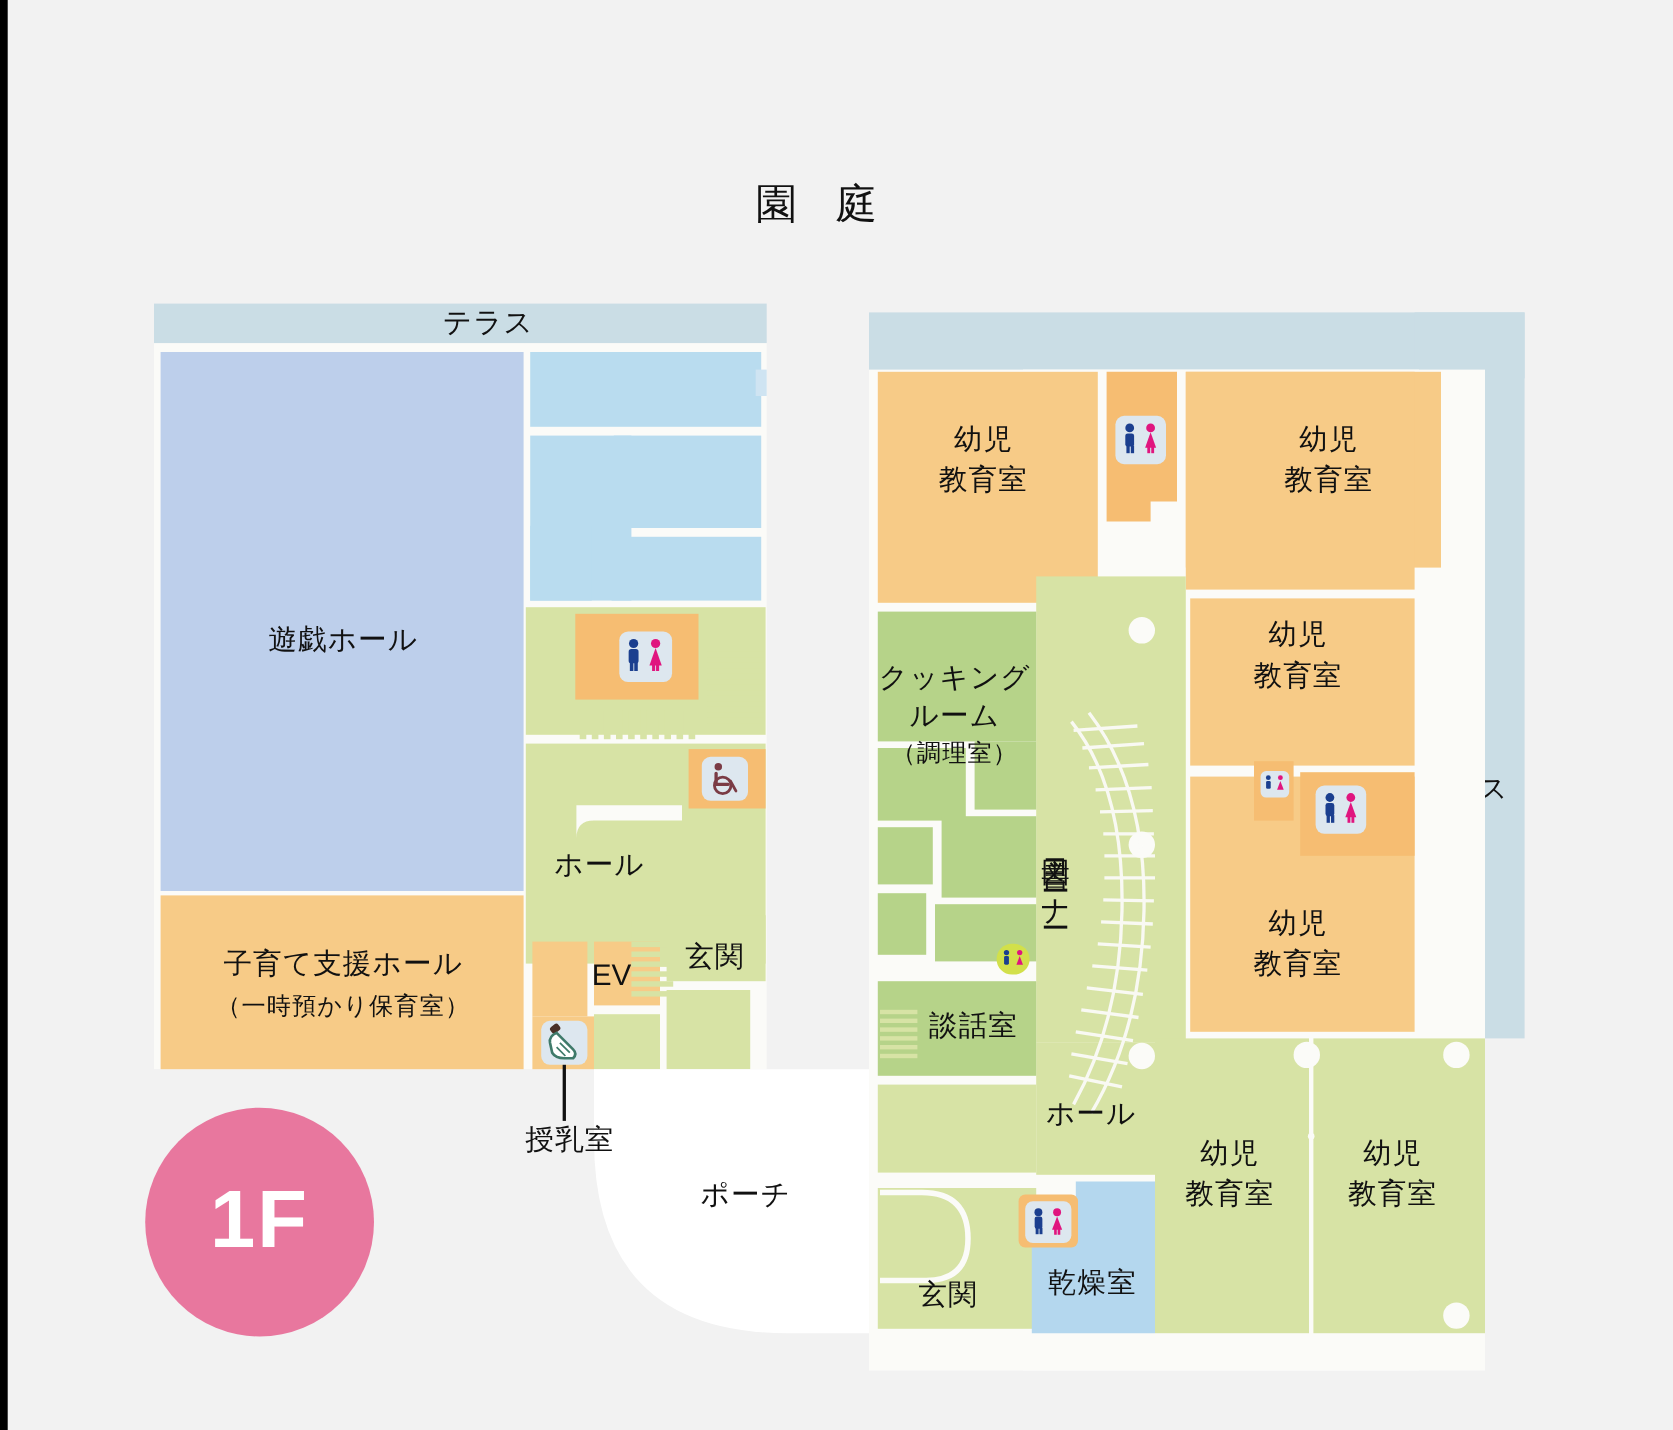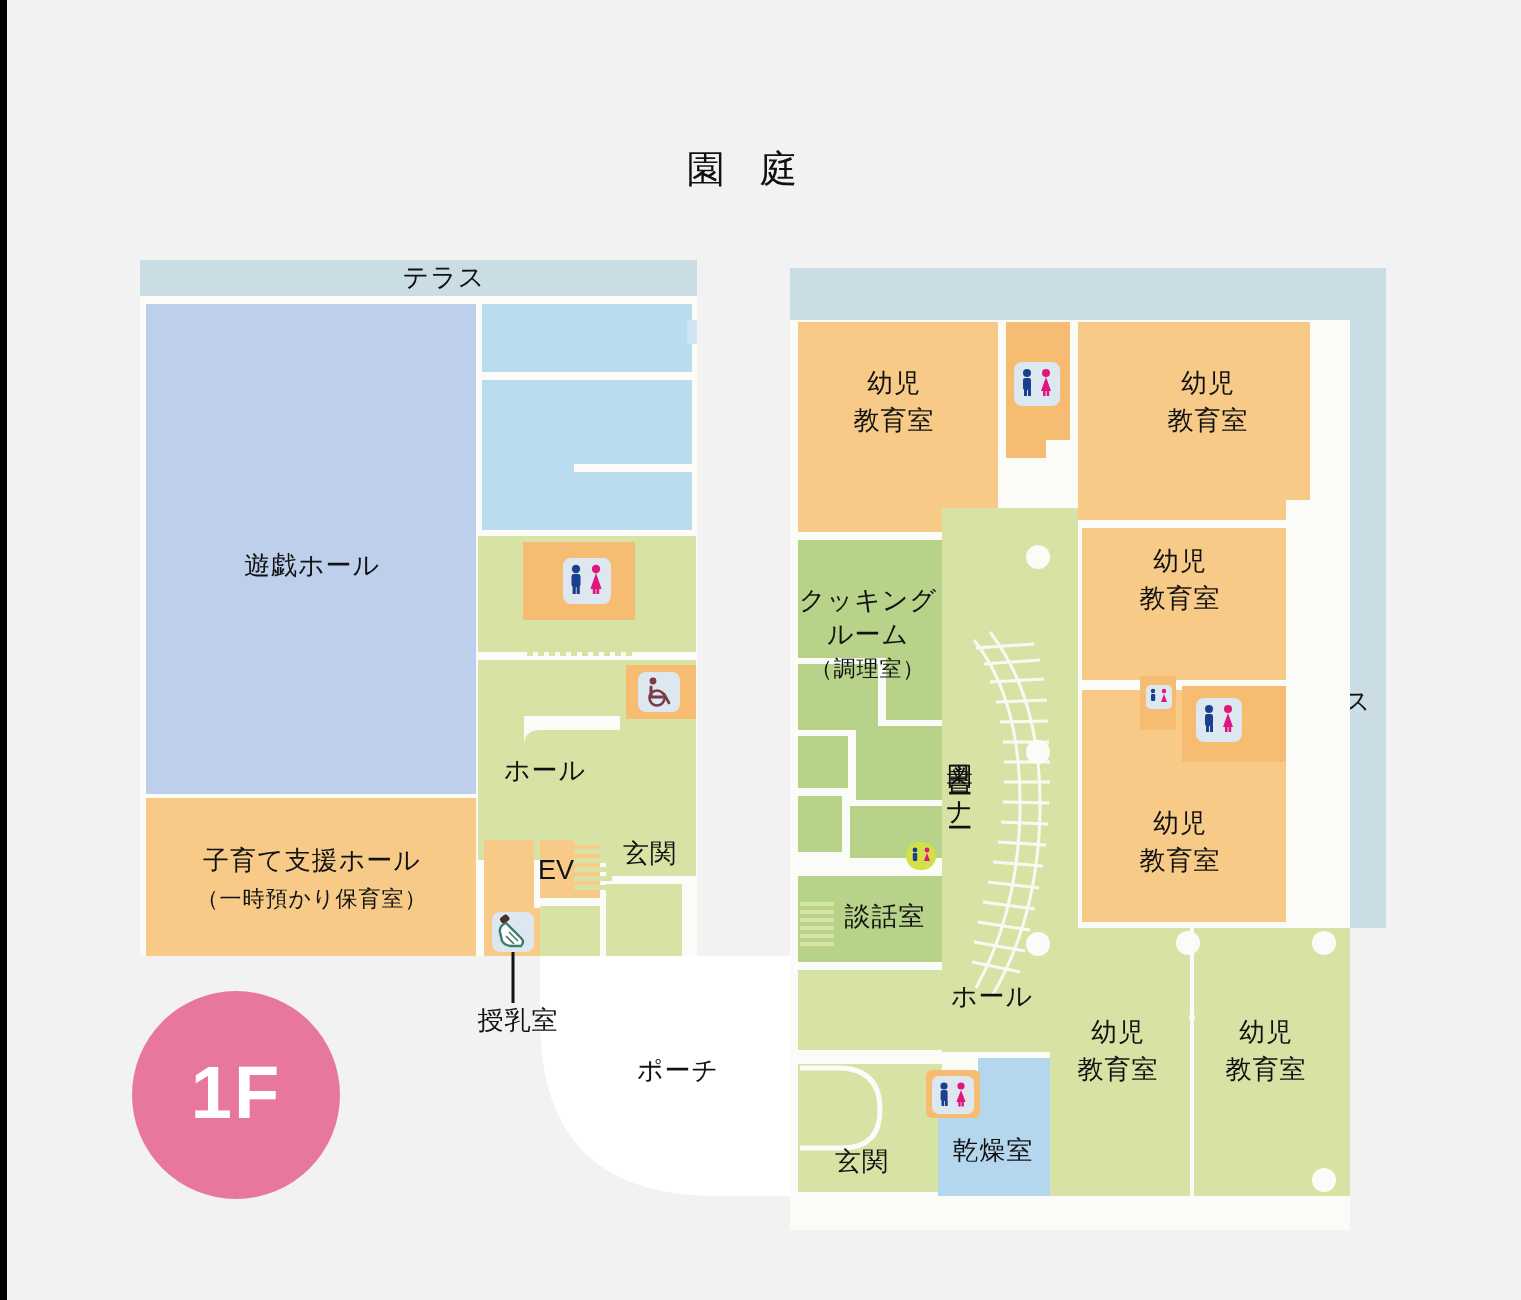"園 庭" #stage { top: 0 -> 16px }
